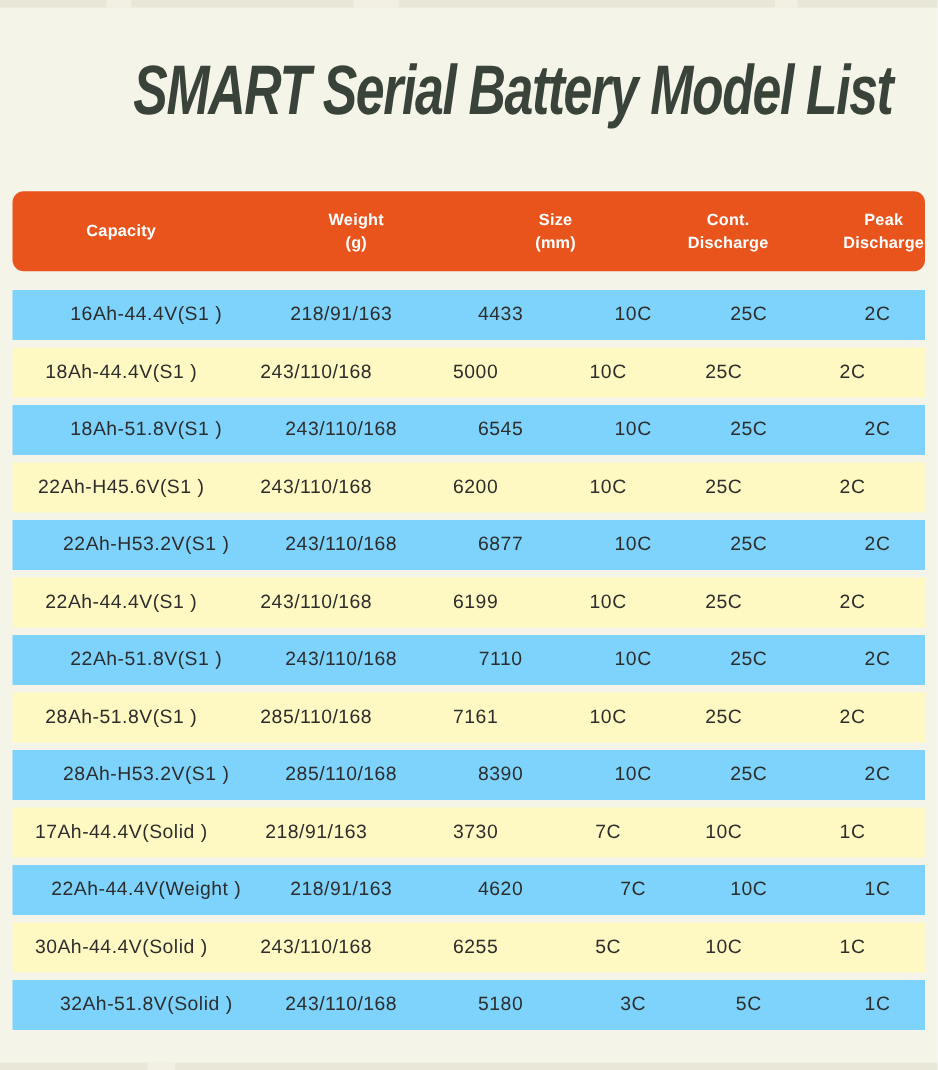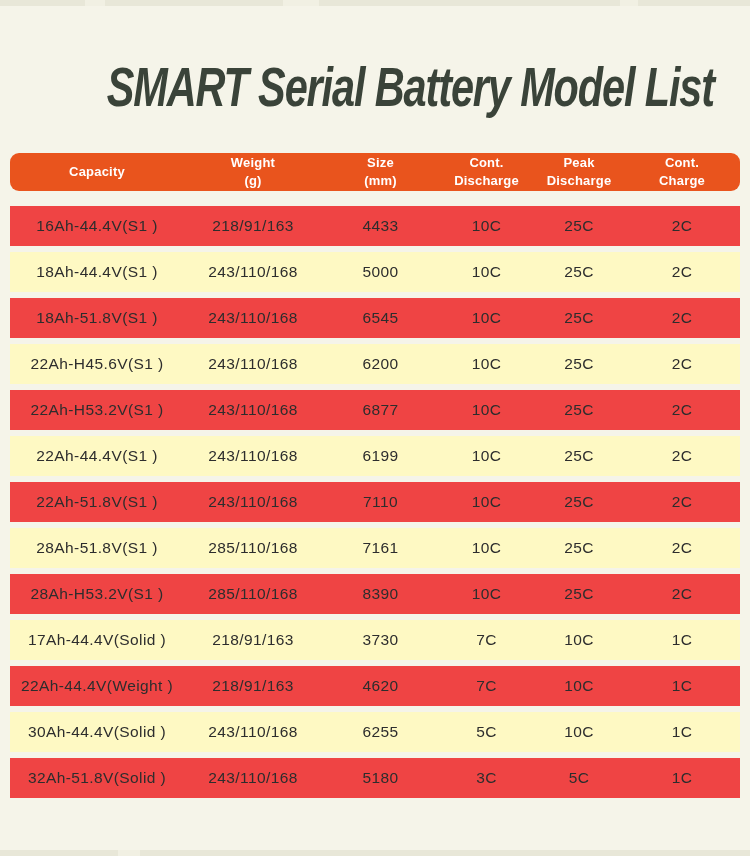"SMART Serial Battery Model List" .title-wrap { top: 56px -> 41px }
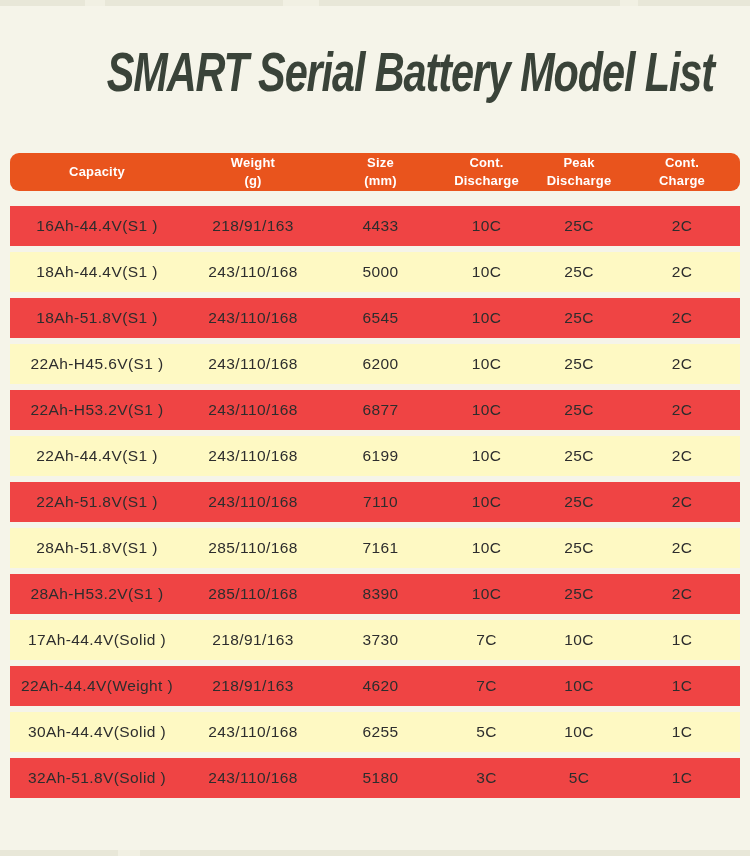"Capacity" .thead { gap: none -> 32px; height: 38px -> 64px }
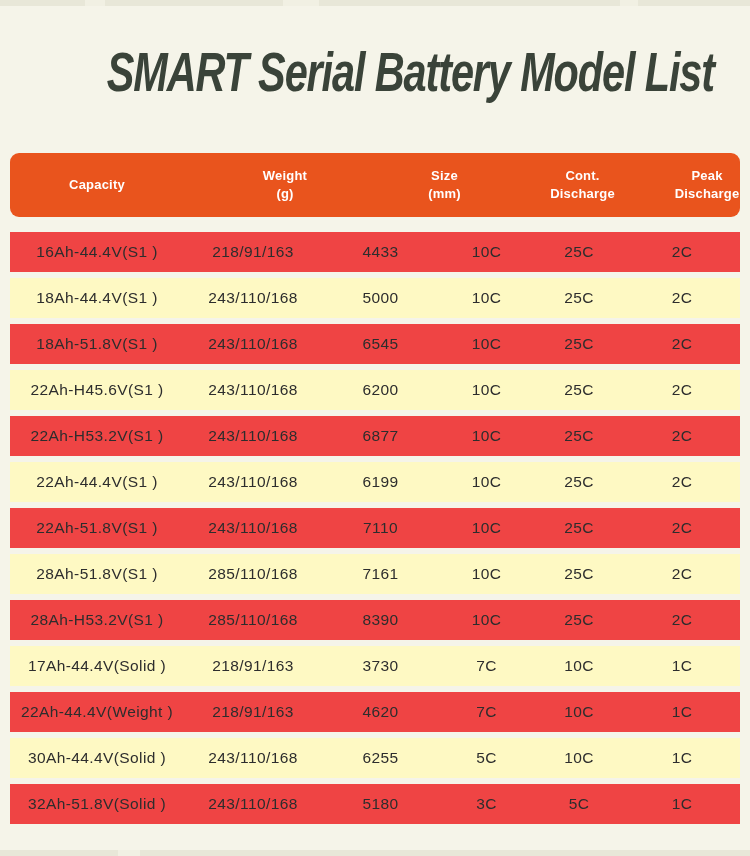"16Ah-44.4V(S1 )" .row.green { background: #ef4444 -> #7dd3fc; padding-left: none -> 20px }
